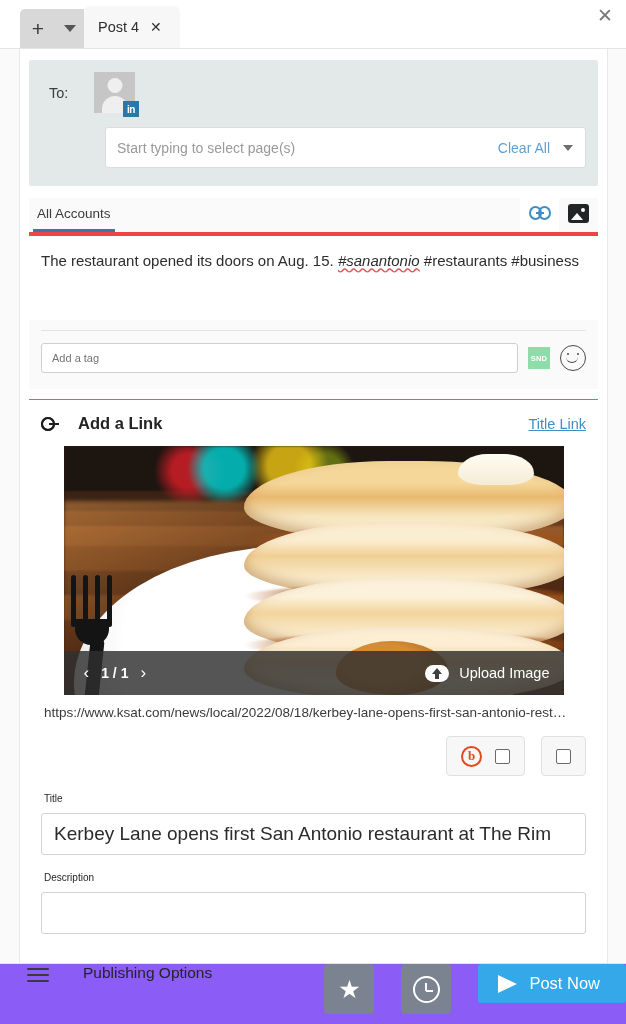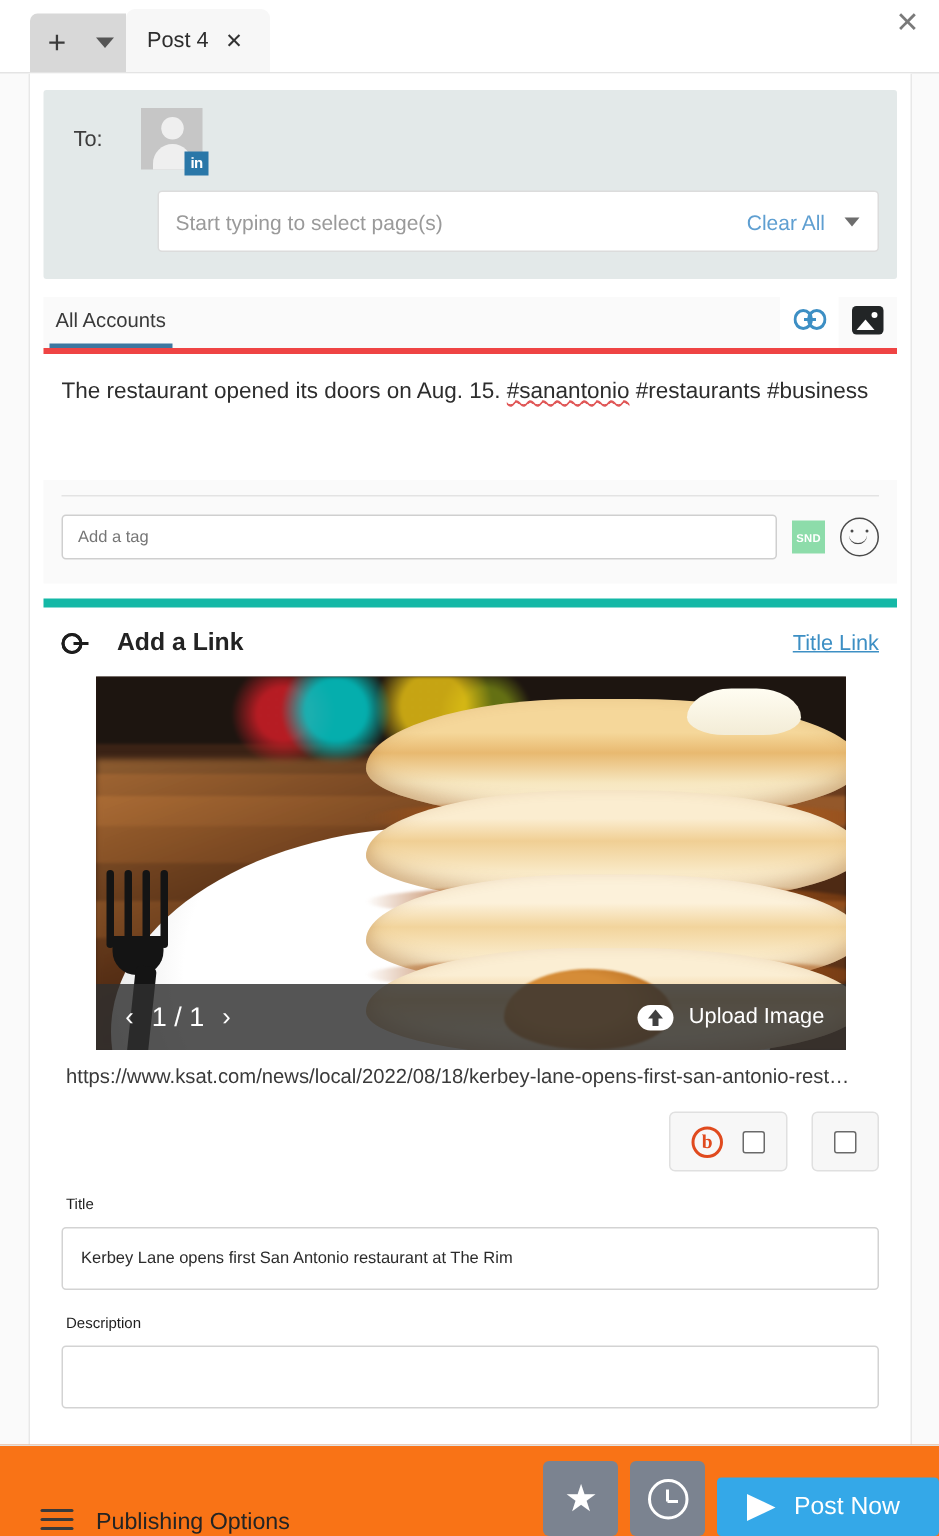"#sanantonio" .misspell { font-style: none -> italic }
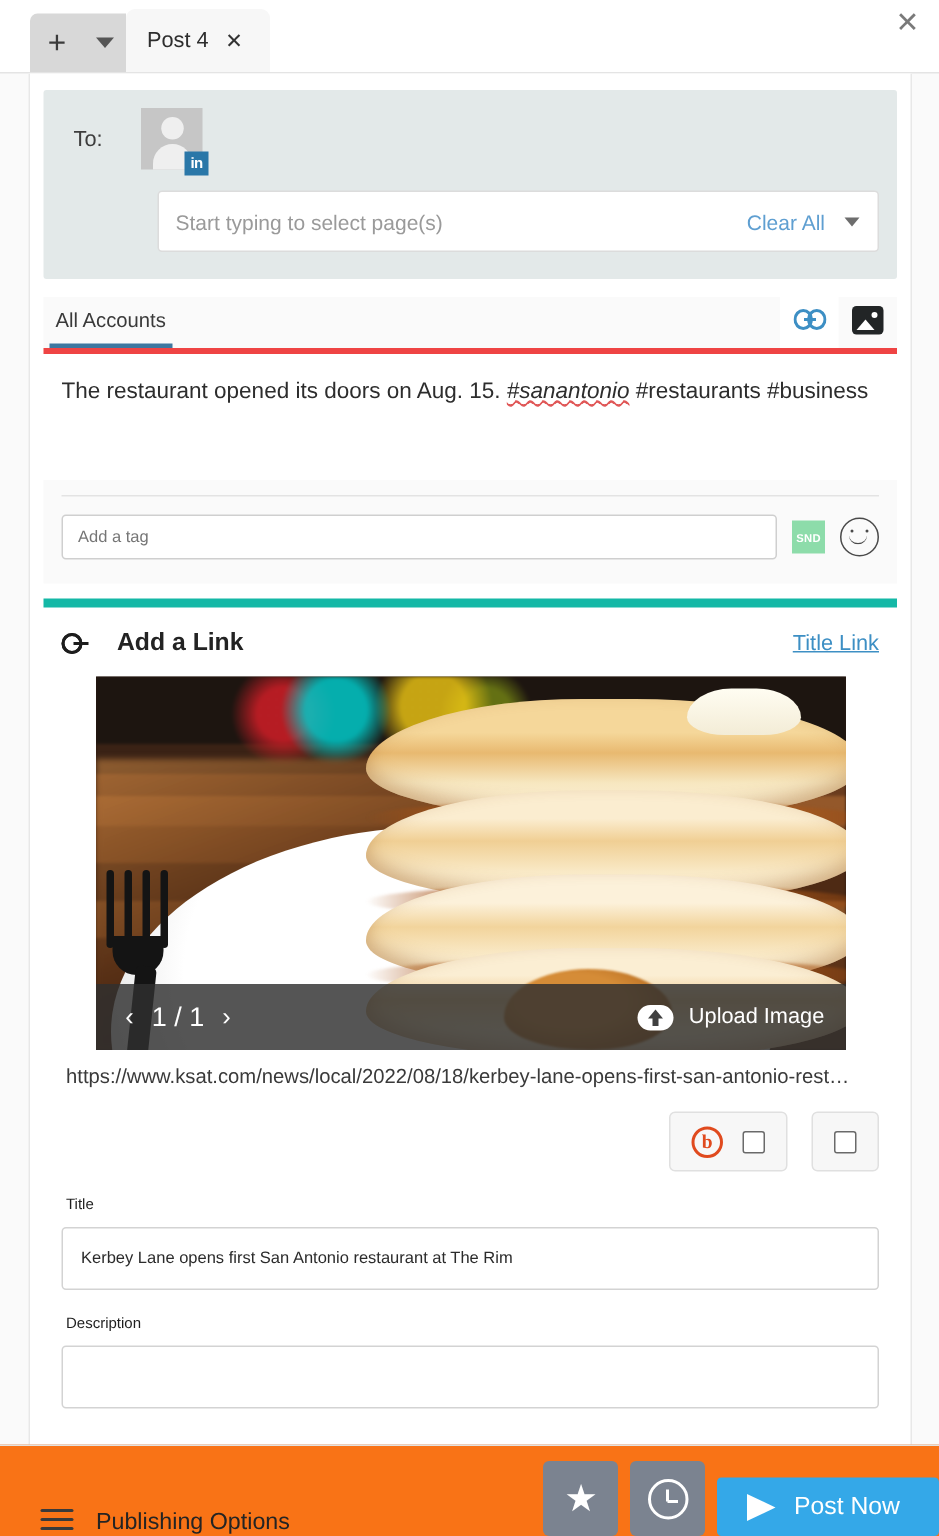"Add a Link" .link-card { border-top: 6px solid #14b8a6 -> 1px solid #14b8a6 }
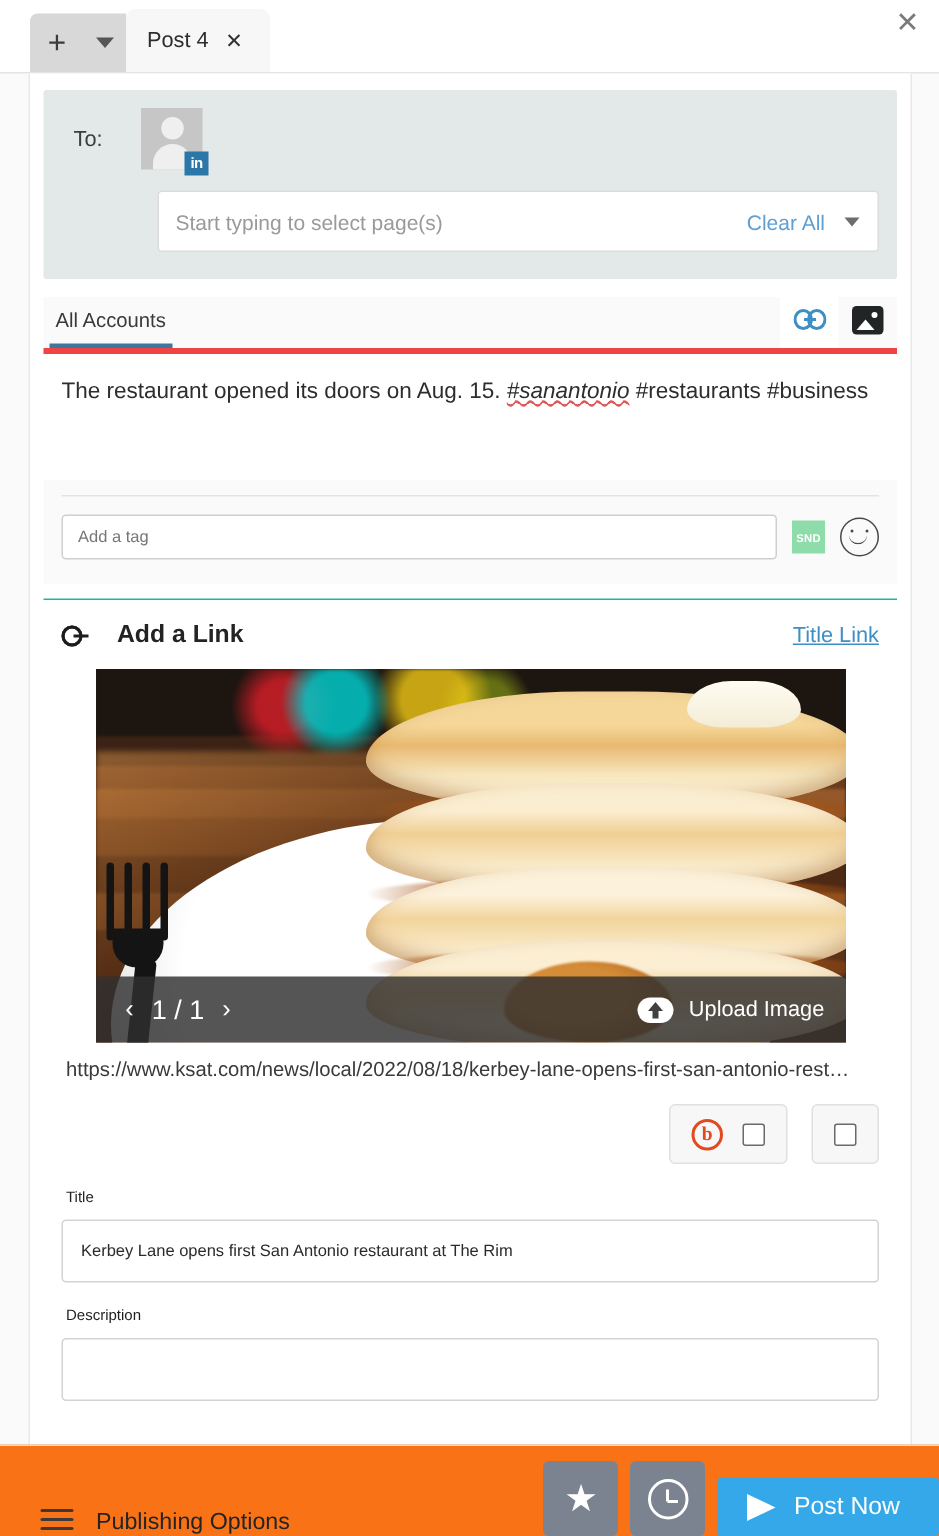"1 / 1" .car-count { font-size: 18px -> 14px; font-weight: none -> bold }
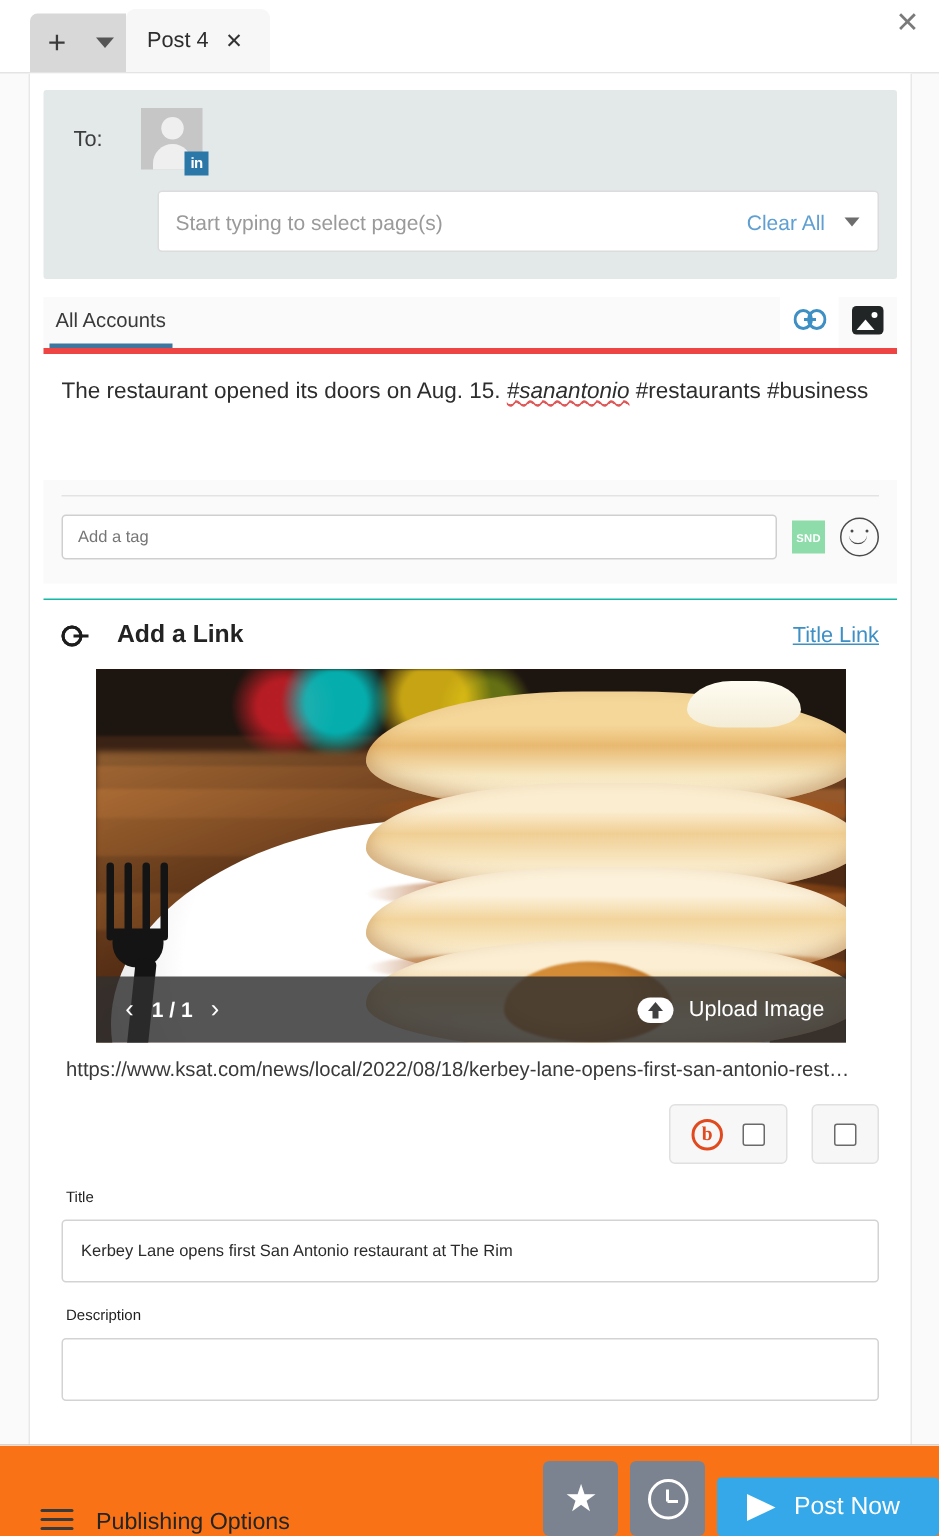"Kerbey Lane opens first San" .field-input { font-size: 11px -> 19px }
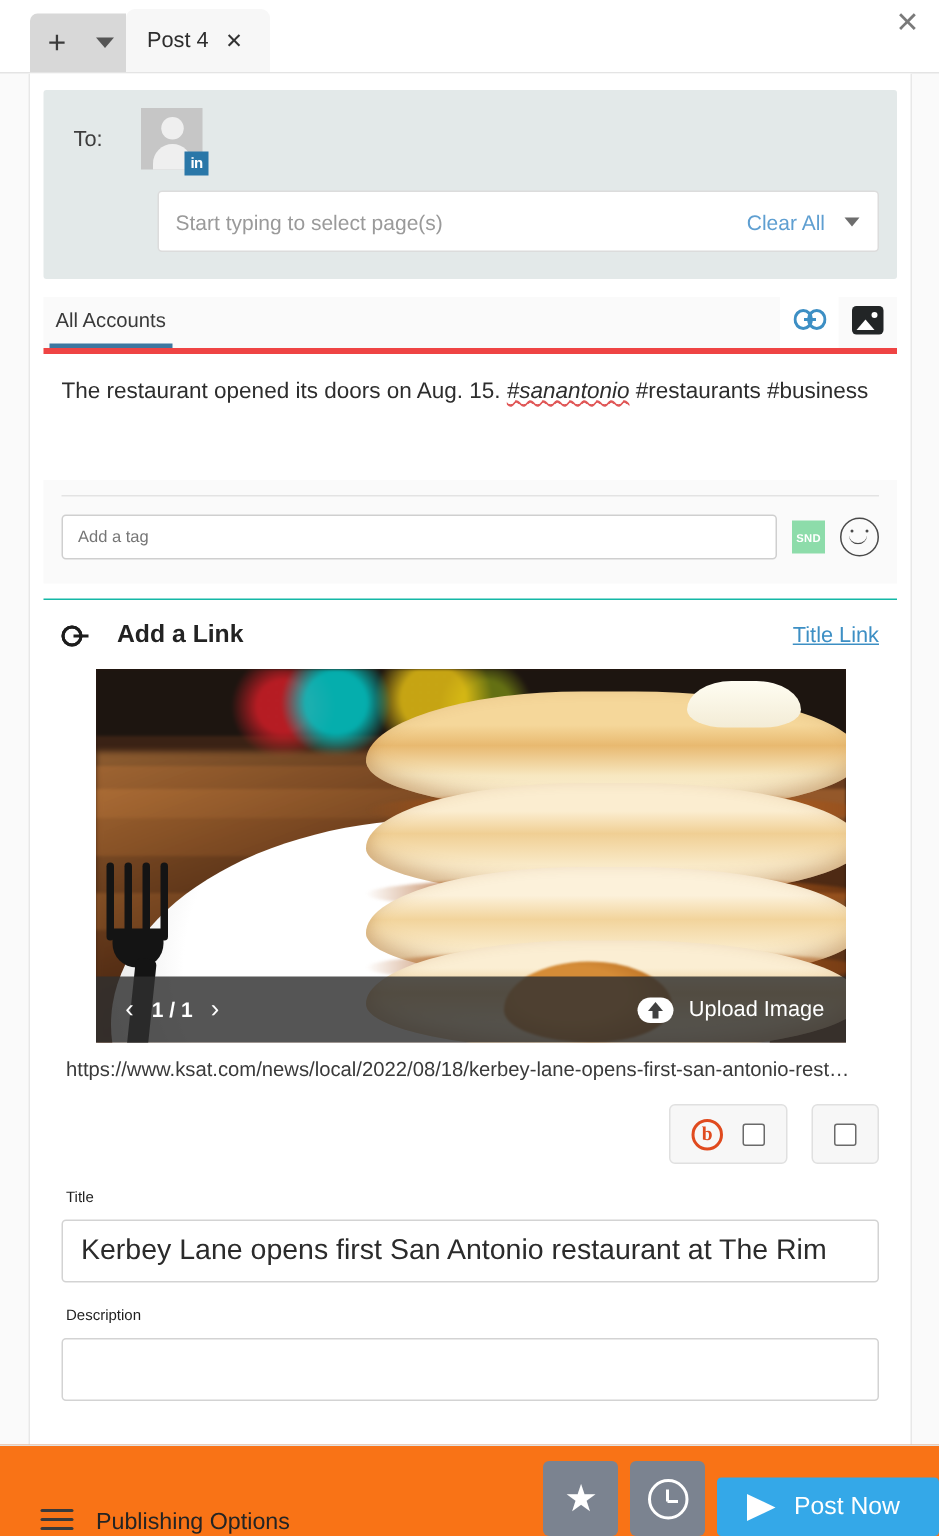"Publishing Options" .bottombar { align-items: flex-end -> flex-start; background: #f97316 -> #8b5cf6; gap: none -> 19px }
